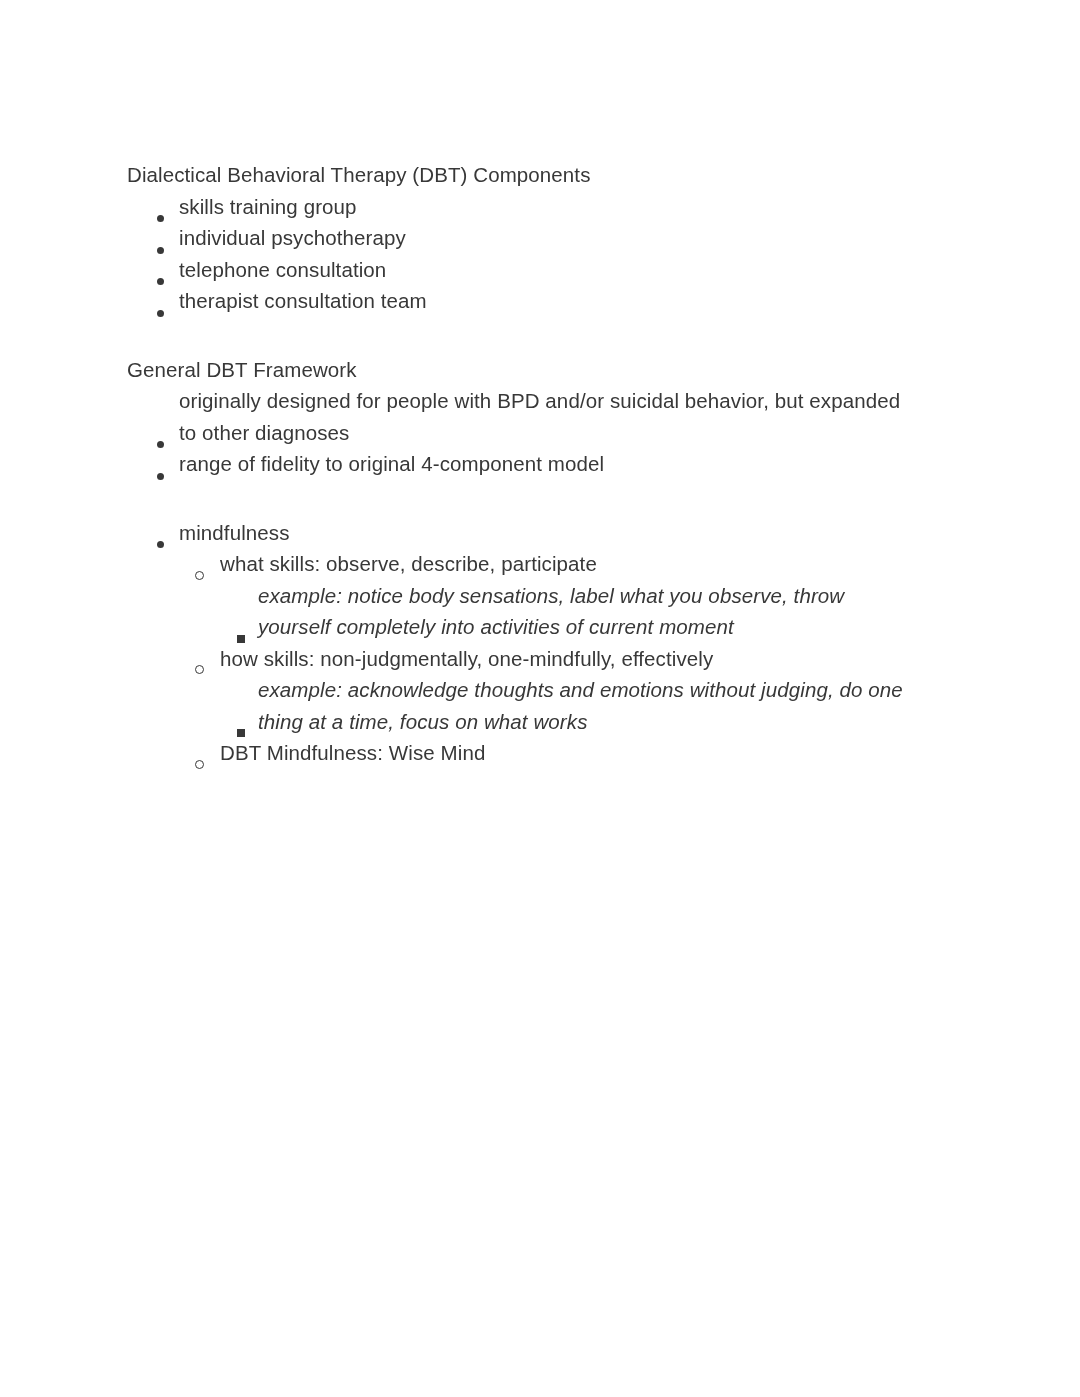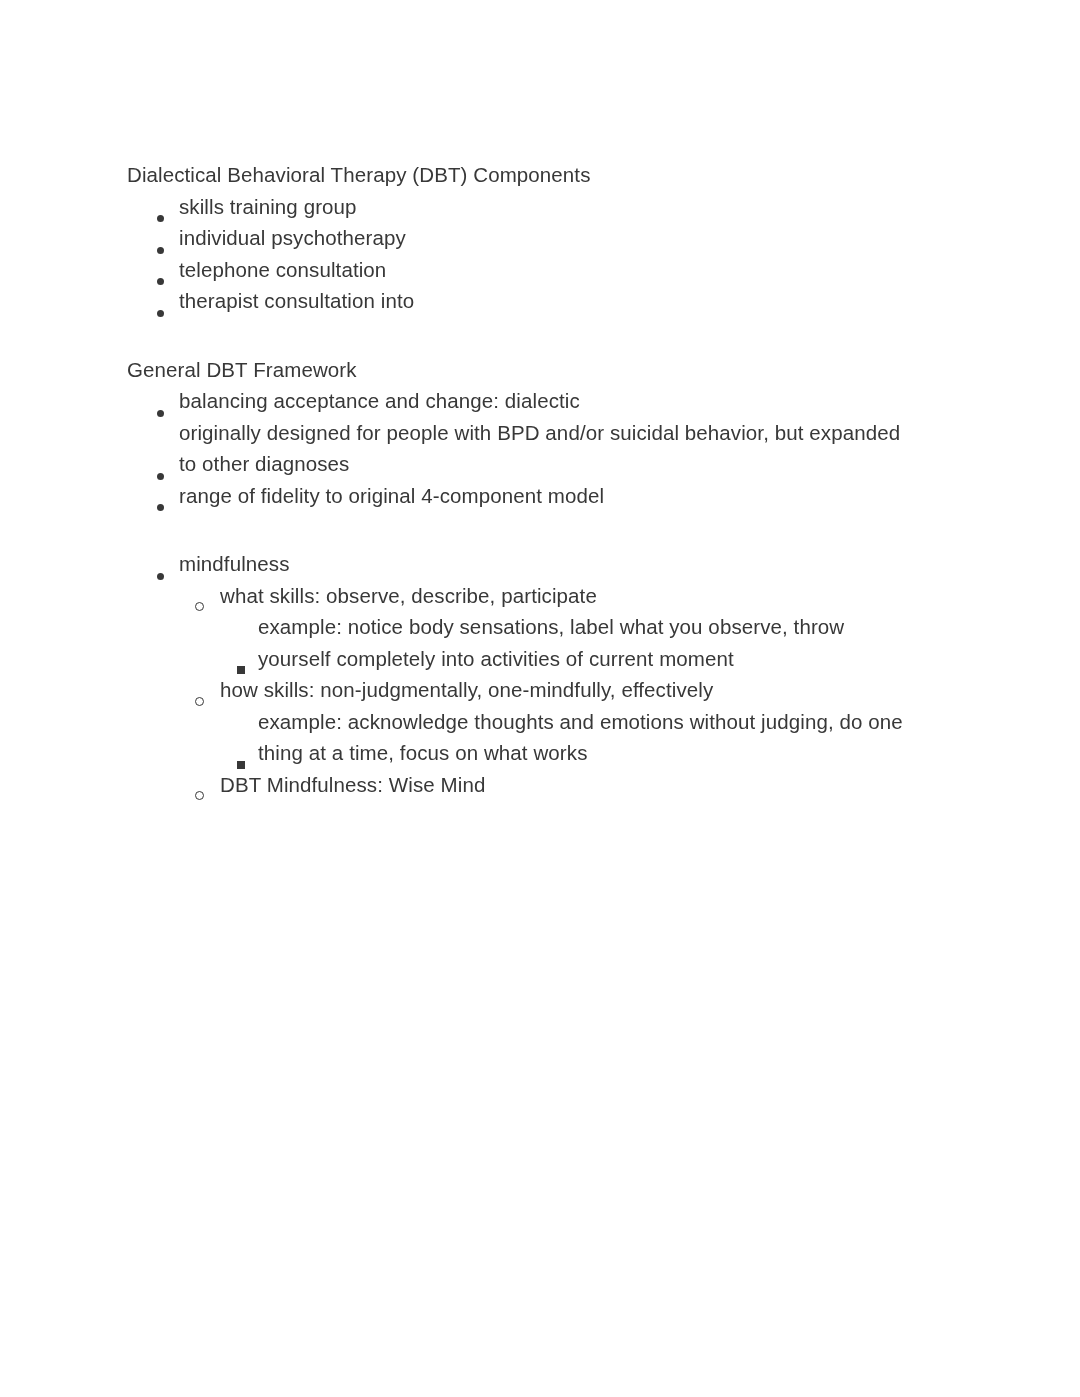"therapist consultation into" span.li-text { text: into -> team }
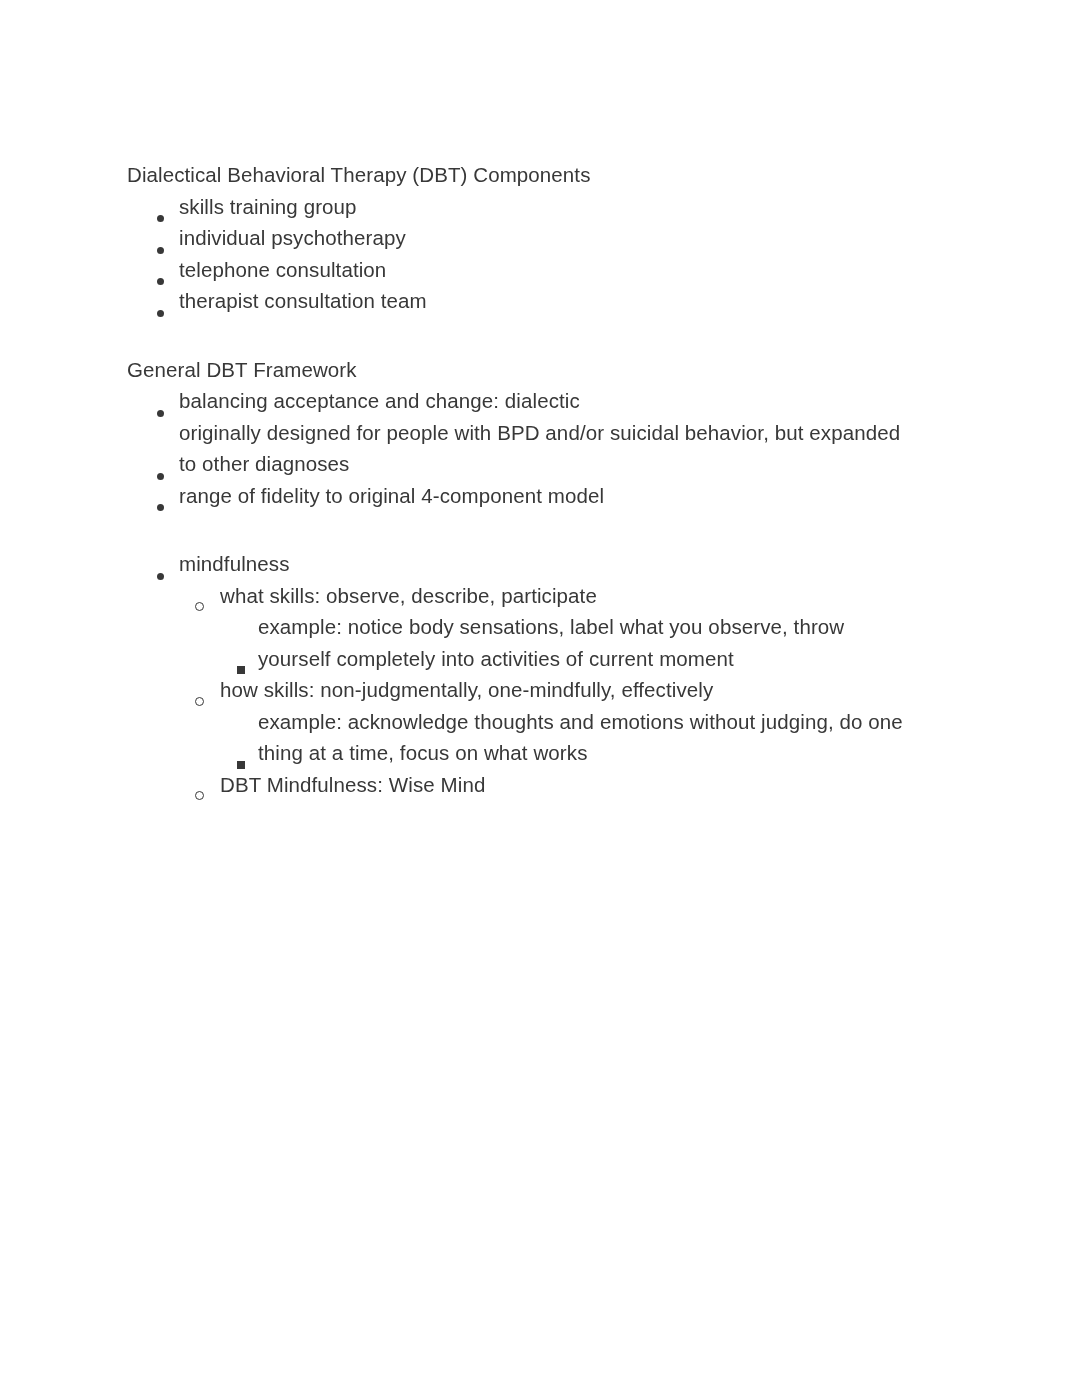"balancing acceptance and change:" div.li { html: <div> <span> <i></i> </span> <span>balancing acceptance and change: dialectic</span> </div> -> none }
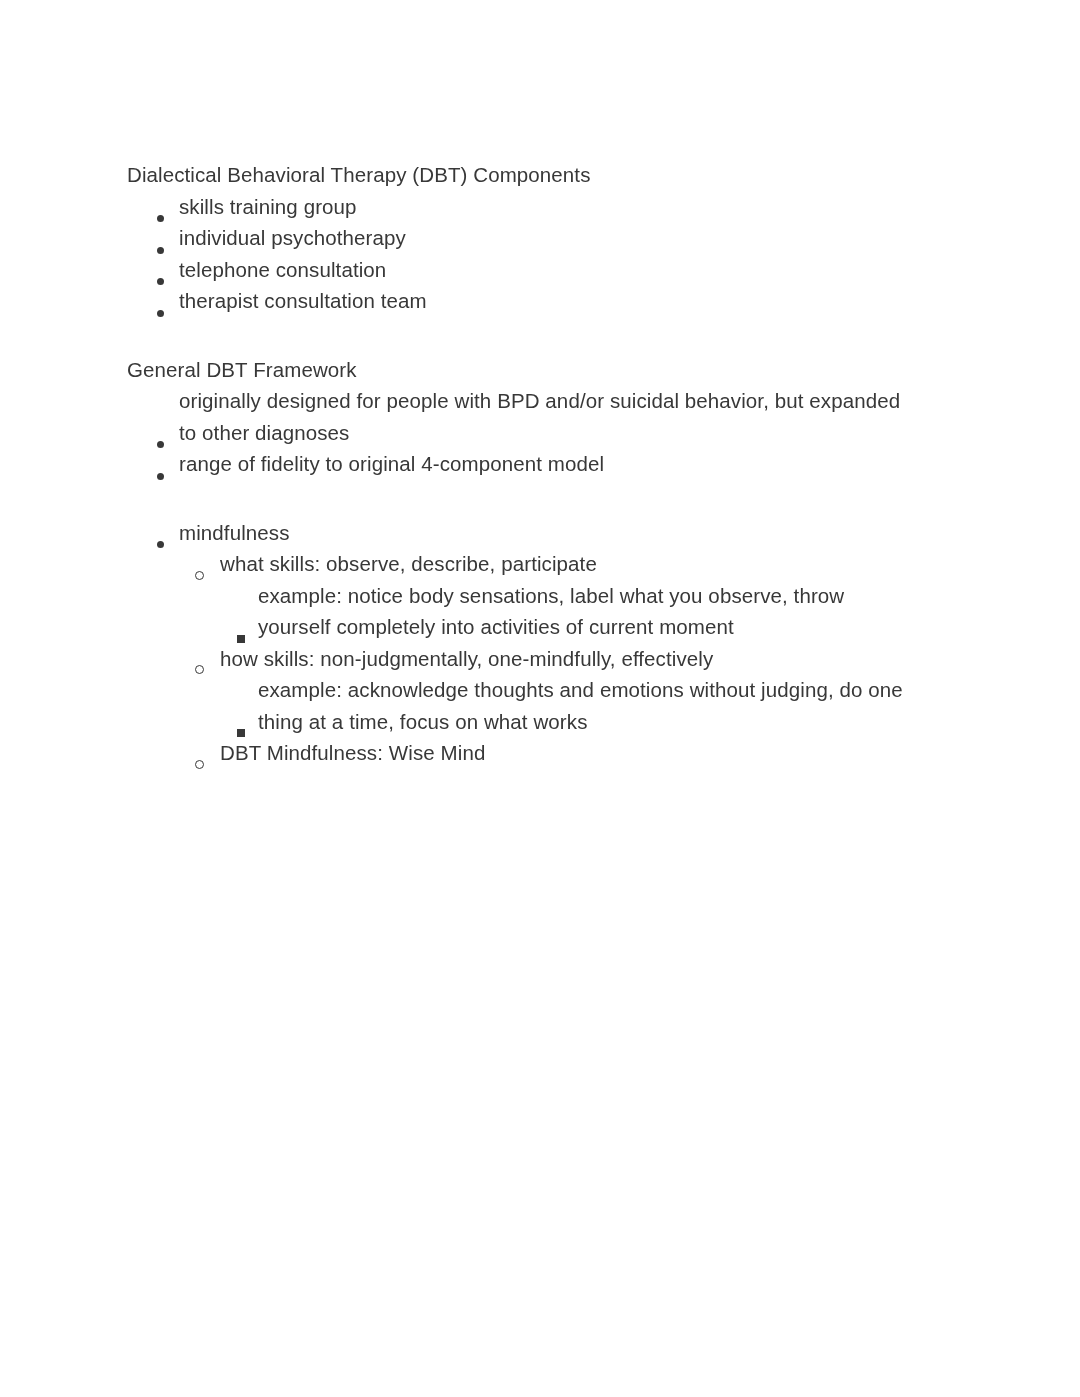"example: notice body sensations, label" .italic { font-style: none -> italic }
